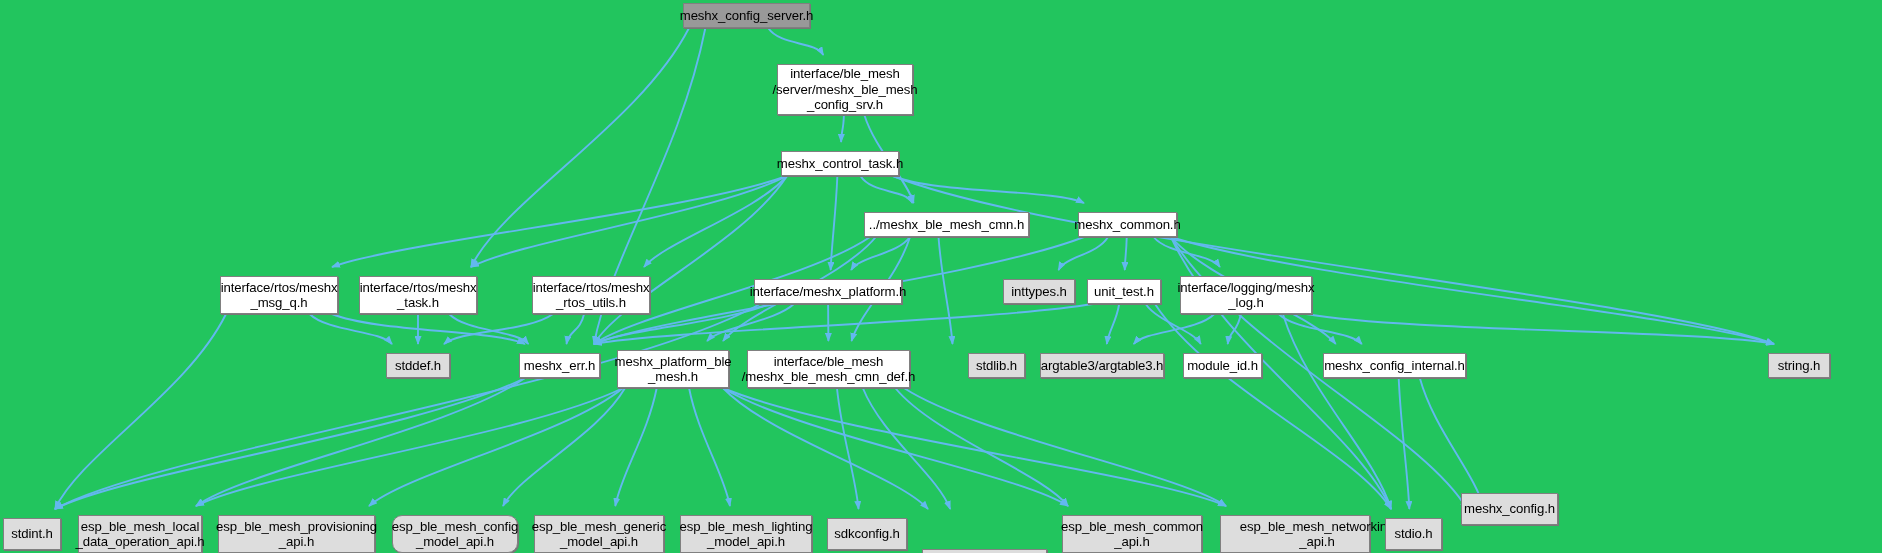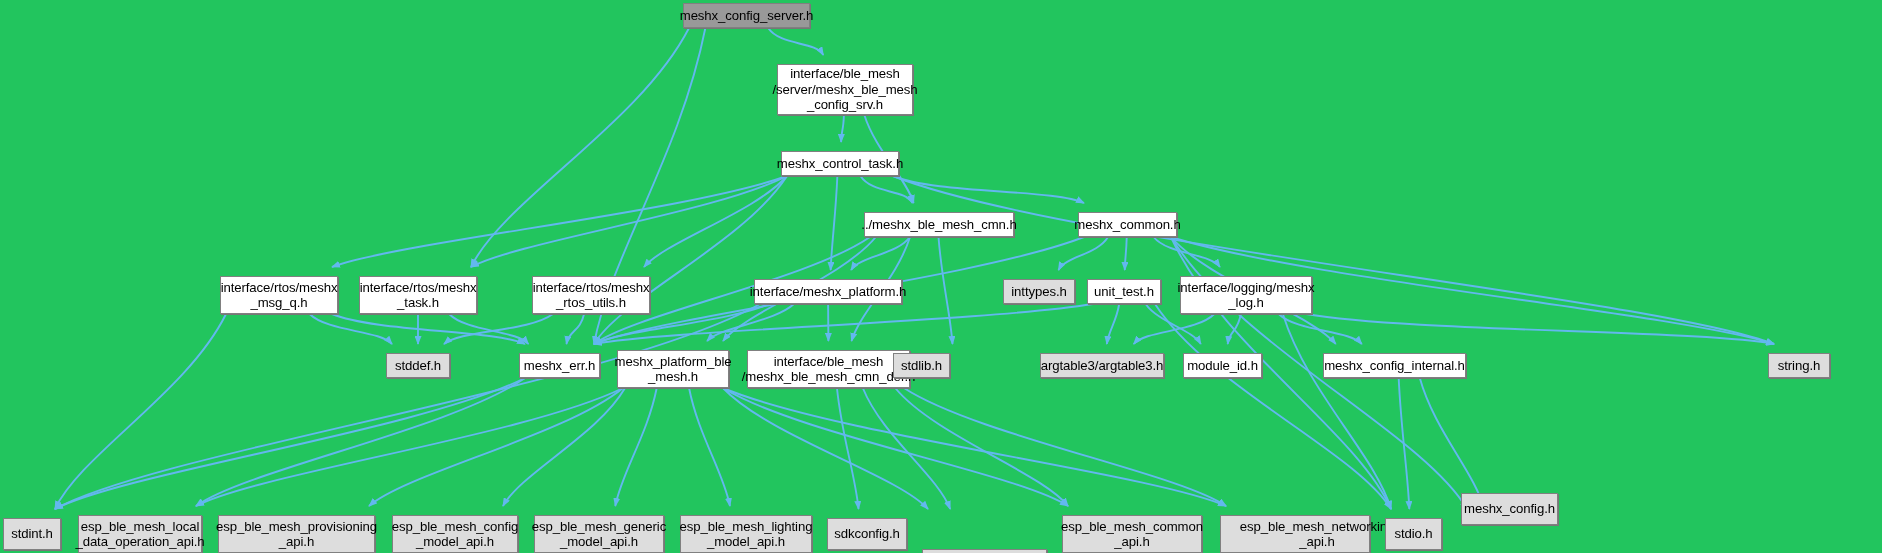"../meshx_ble_mesh_cmn.h" div.node { width: 150px -> 165px }
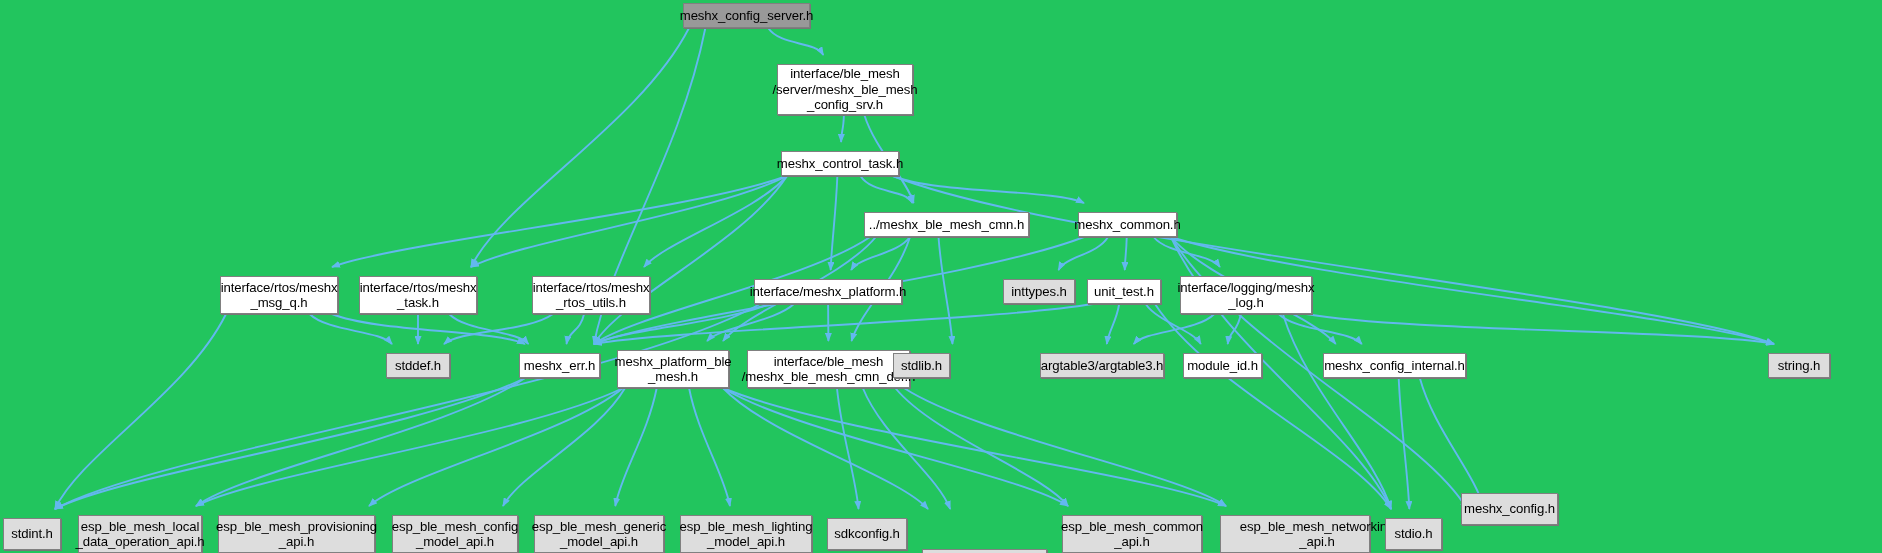"stdlib.h" div.node { left: 893px -> 968px }
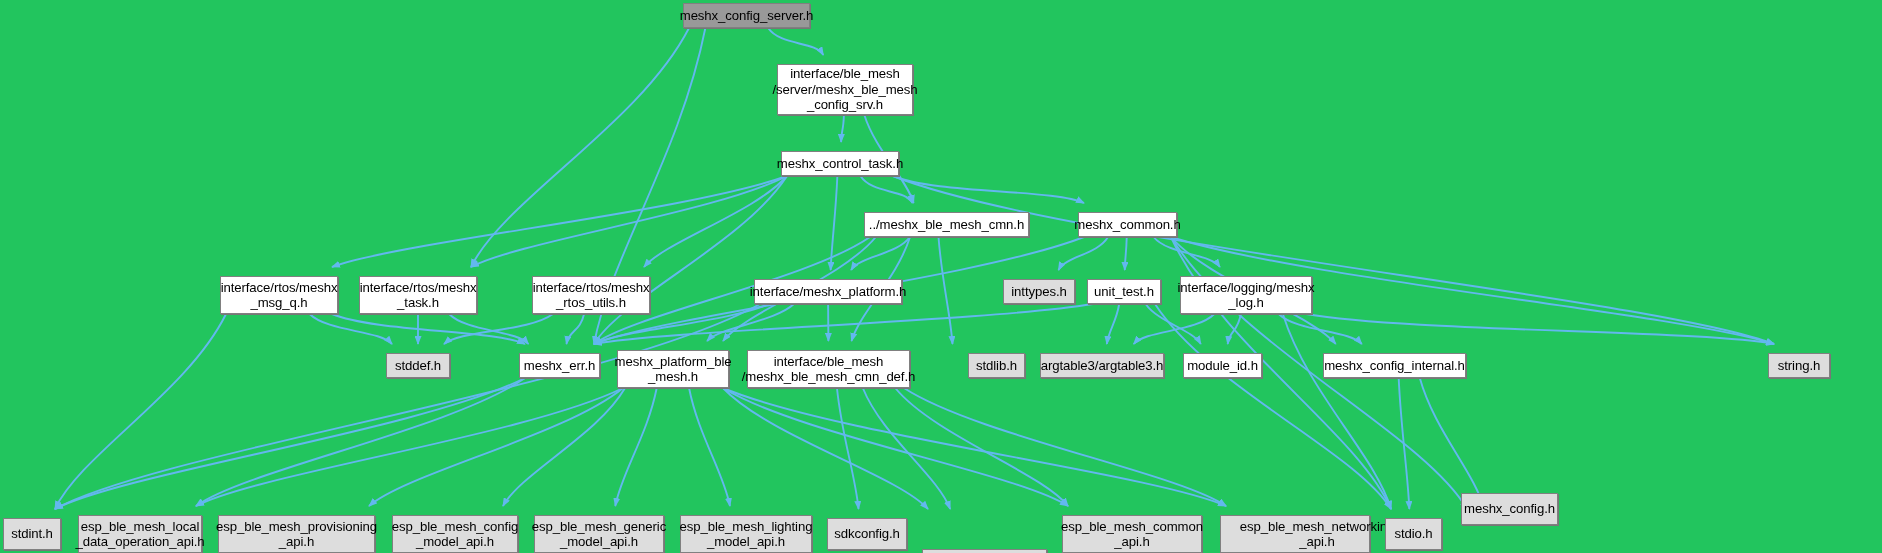"esp_ble_mesh_config" div.node { border-radius: none -> 10px }
